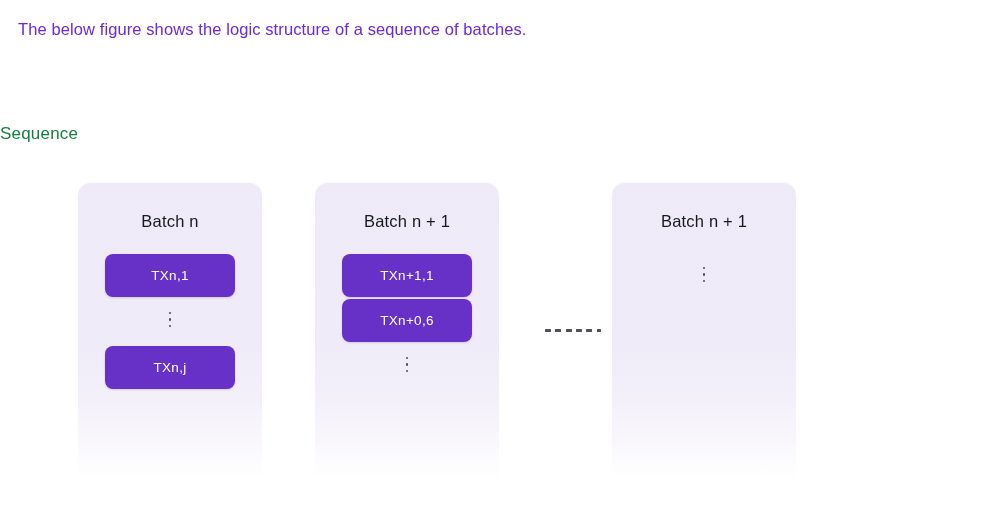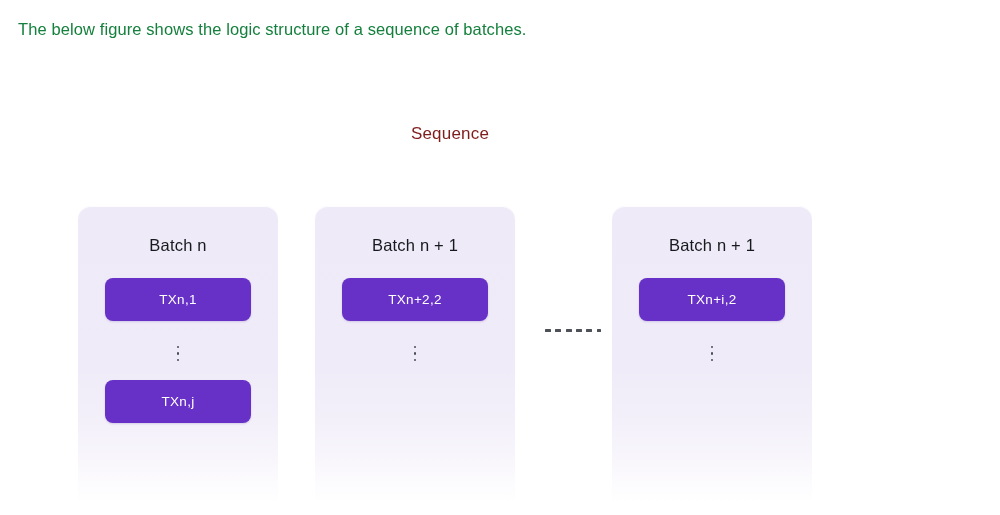"The below figure shows the" .intro-text { color: #15803d -> #6d28d9 }
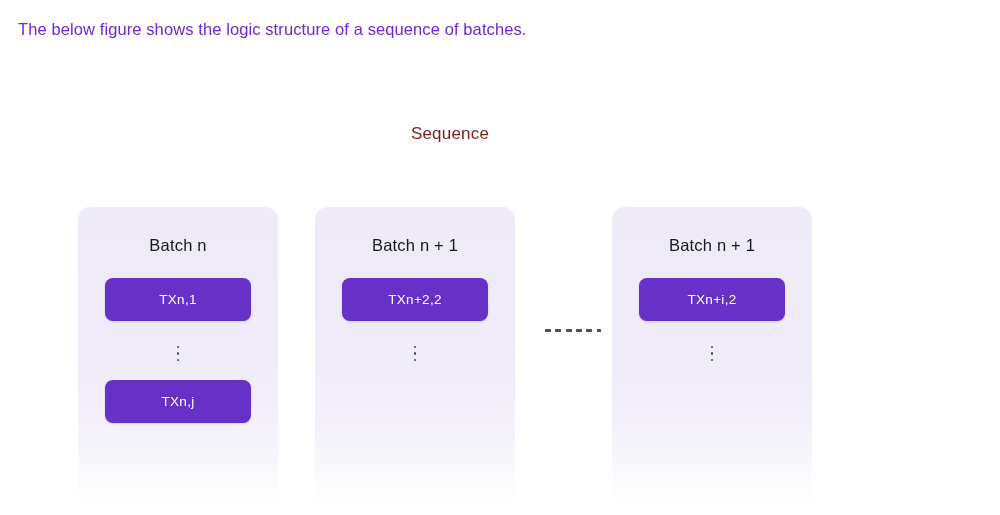"Sequence" .figure-title { color: #7f1d1d -> #15803d; text-align: center -> none }
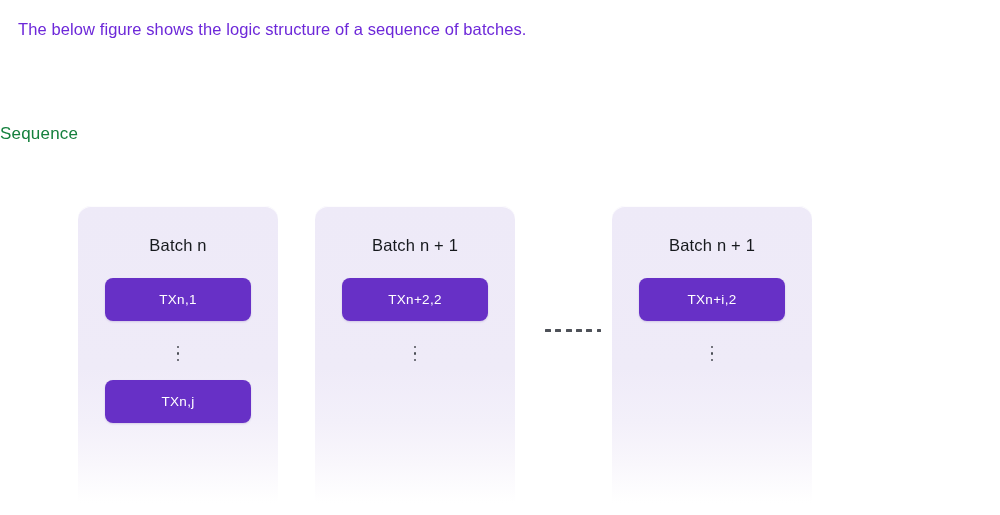"Batch n" .batch-card { top: 206px -> 182px; width: 200px -> 184px }
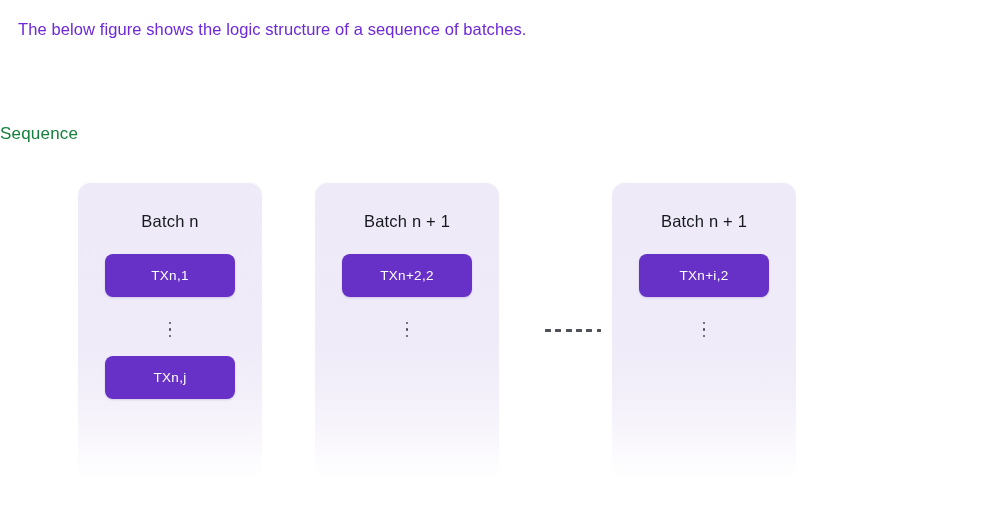"TXn,1" .tx-box { margin-bottom: 12px -> 2px }
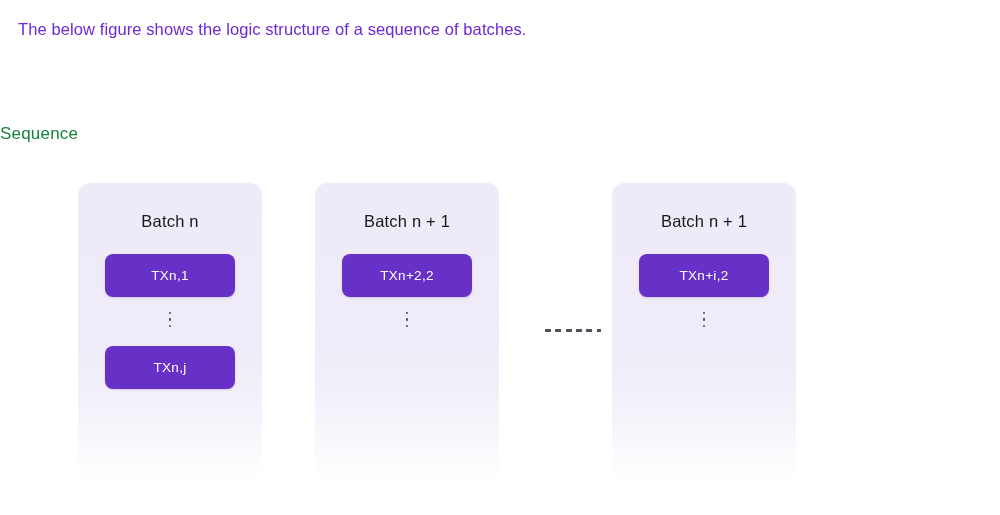"TXn+1,1" div.tx-box { html: none -> <div>TXn+1,1</div> }
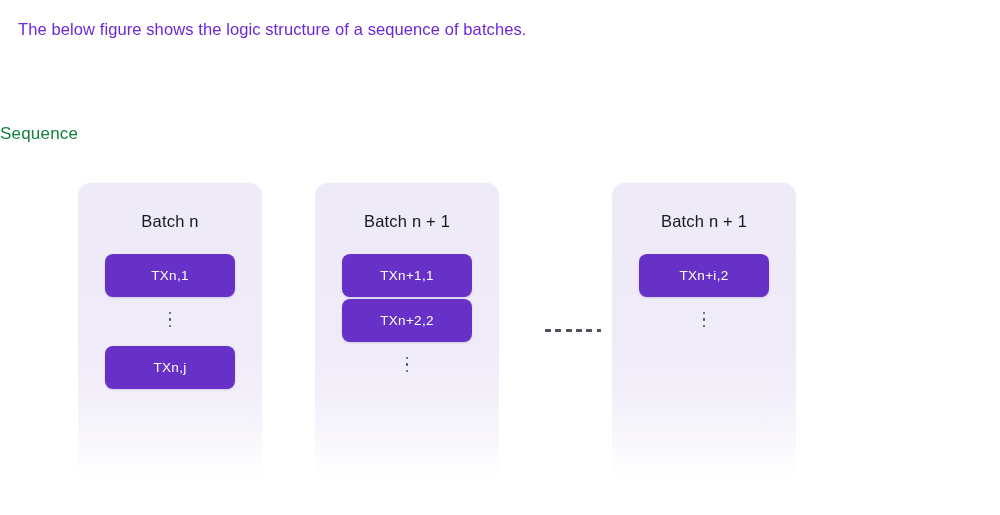"TXn+i,2" div.tx-box { html: <div>TXn+i,2</div> -> none }
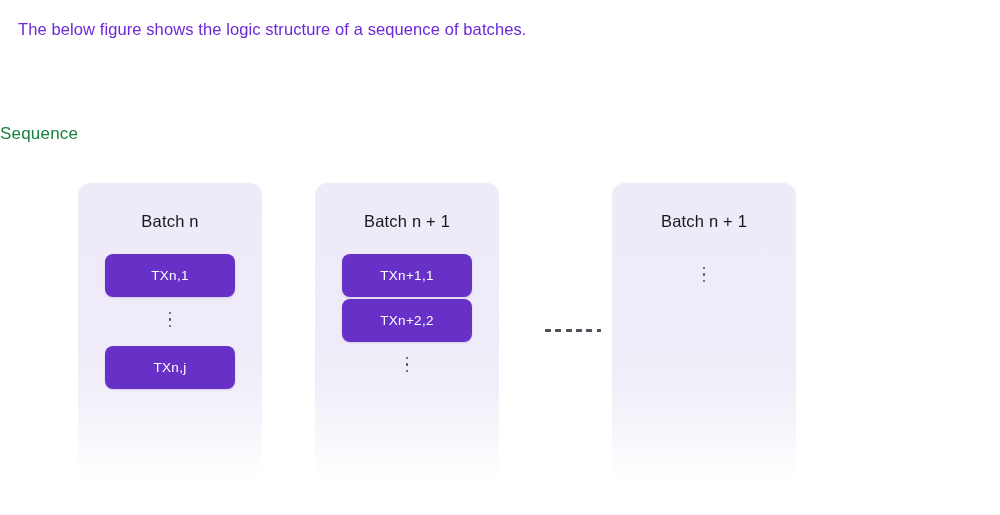"TXn+2,2" div.tx-box { text: TXn+2,2 -> TXn+0,6 }
